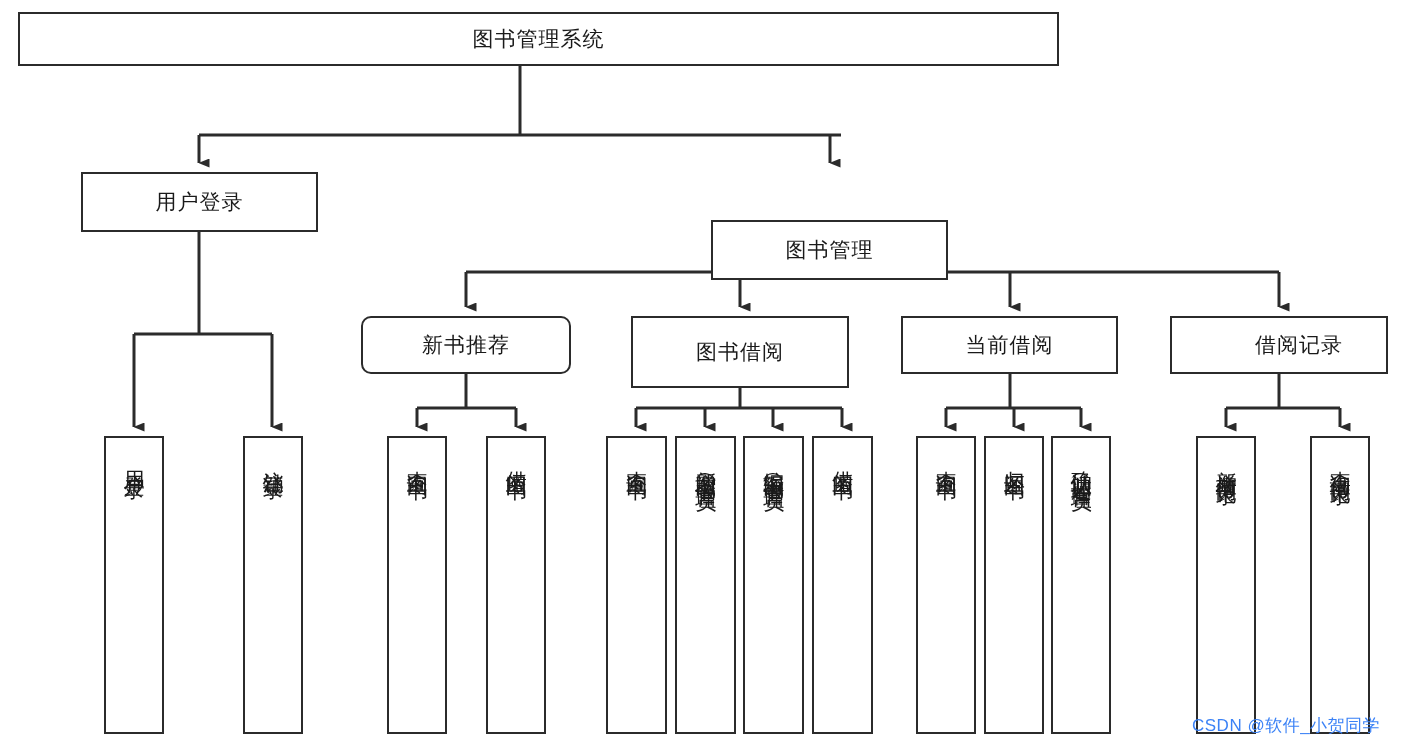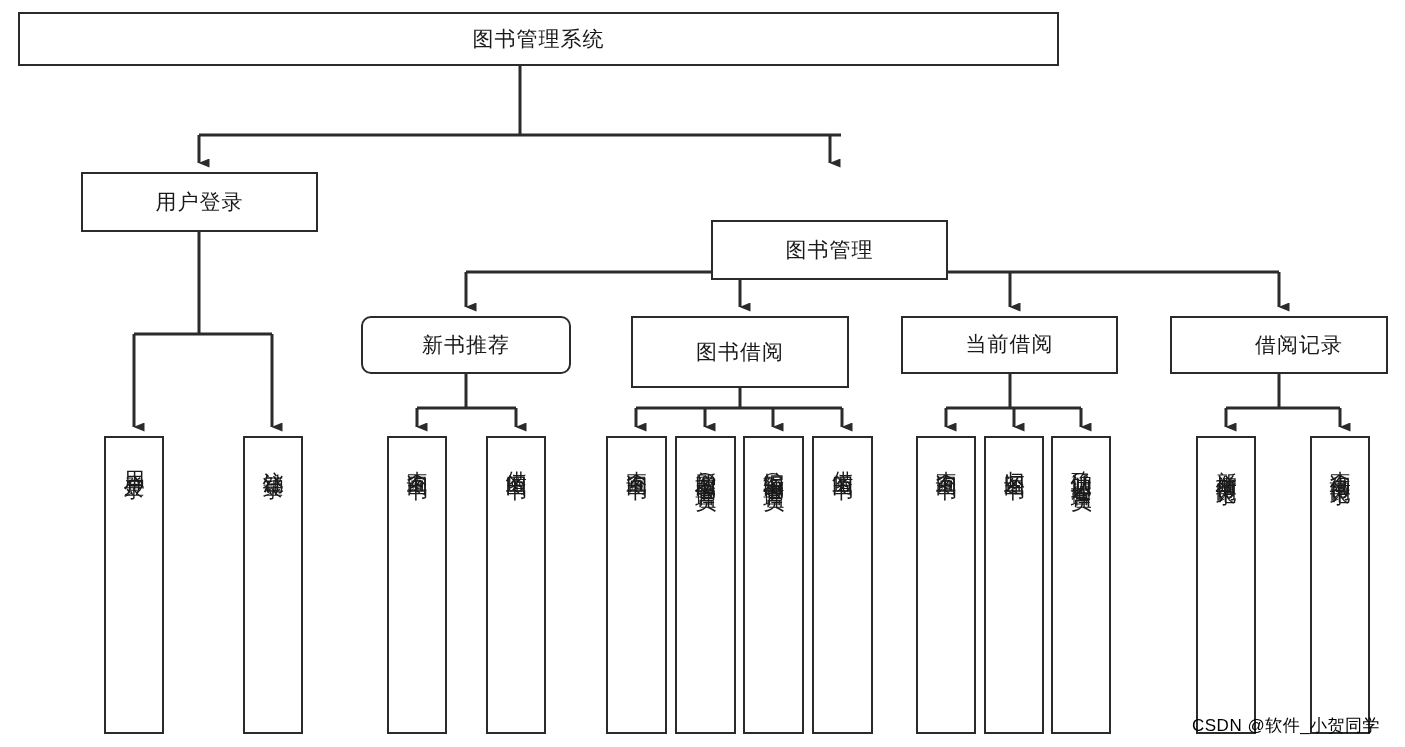"当前借阅" div.node-box { font-family: Liberation Serif, serif -> none }
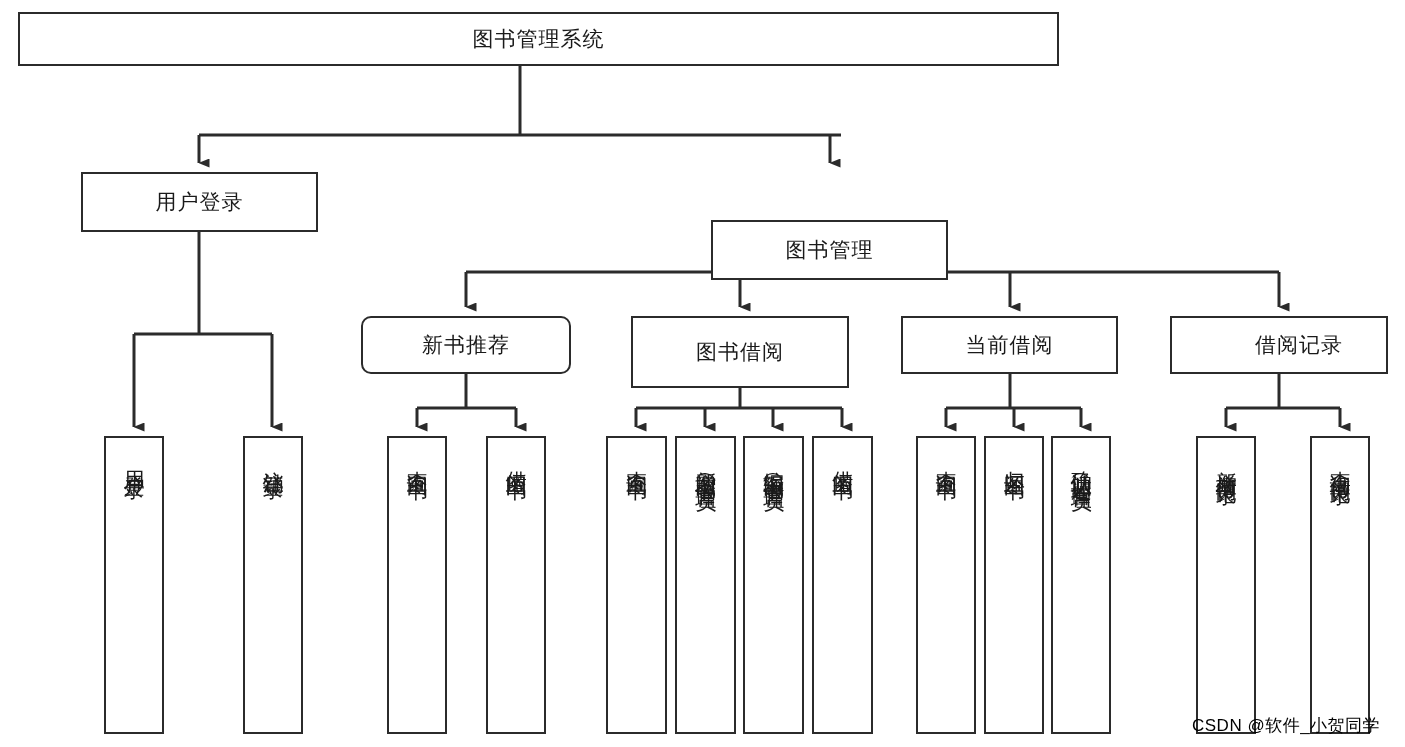"CSDN @软件_小贺同学" .watermark { color: #000000 -> #3b82f6 }
